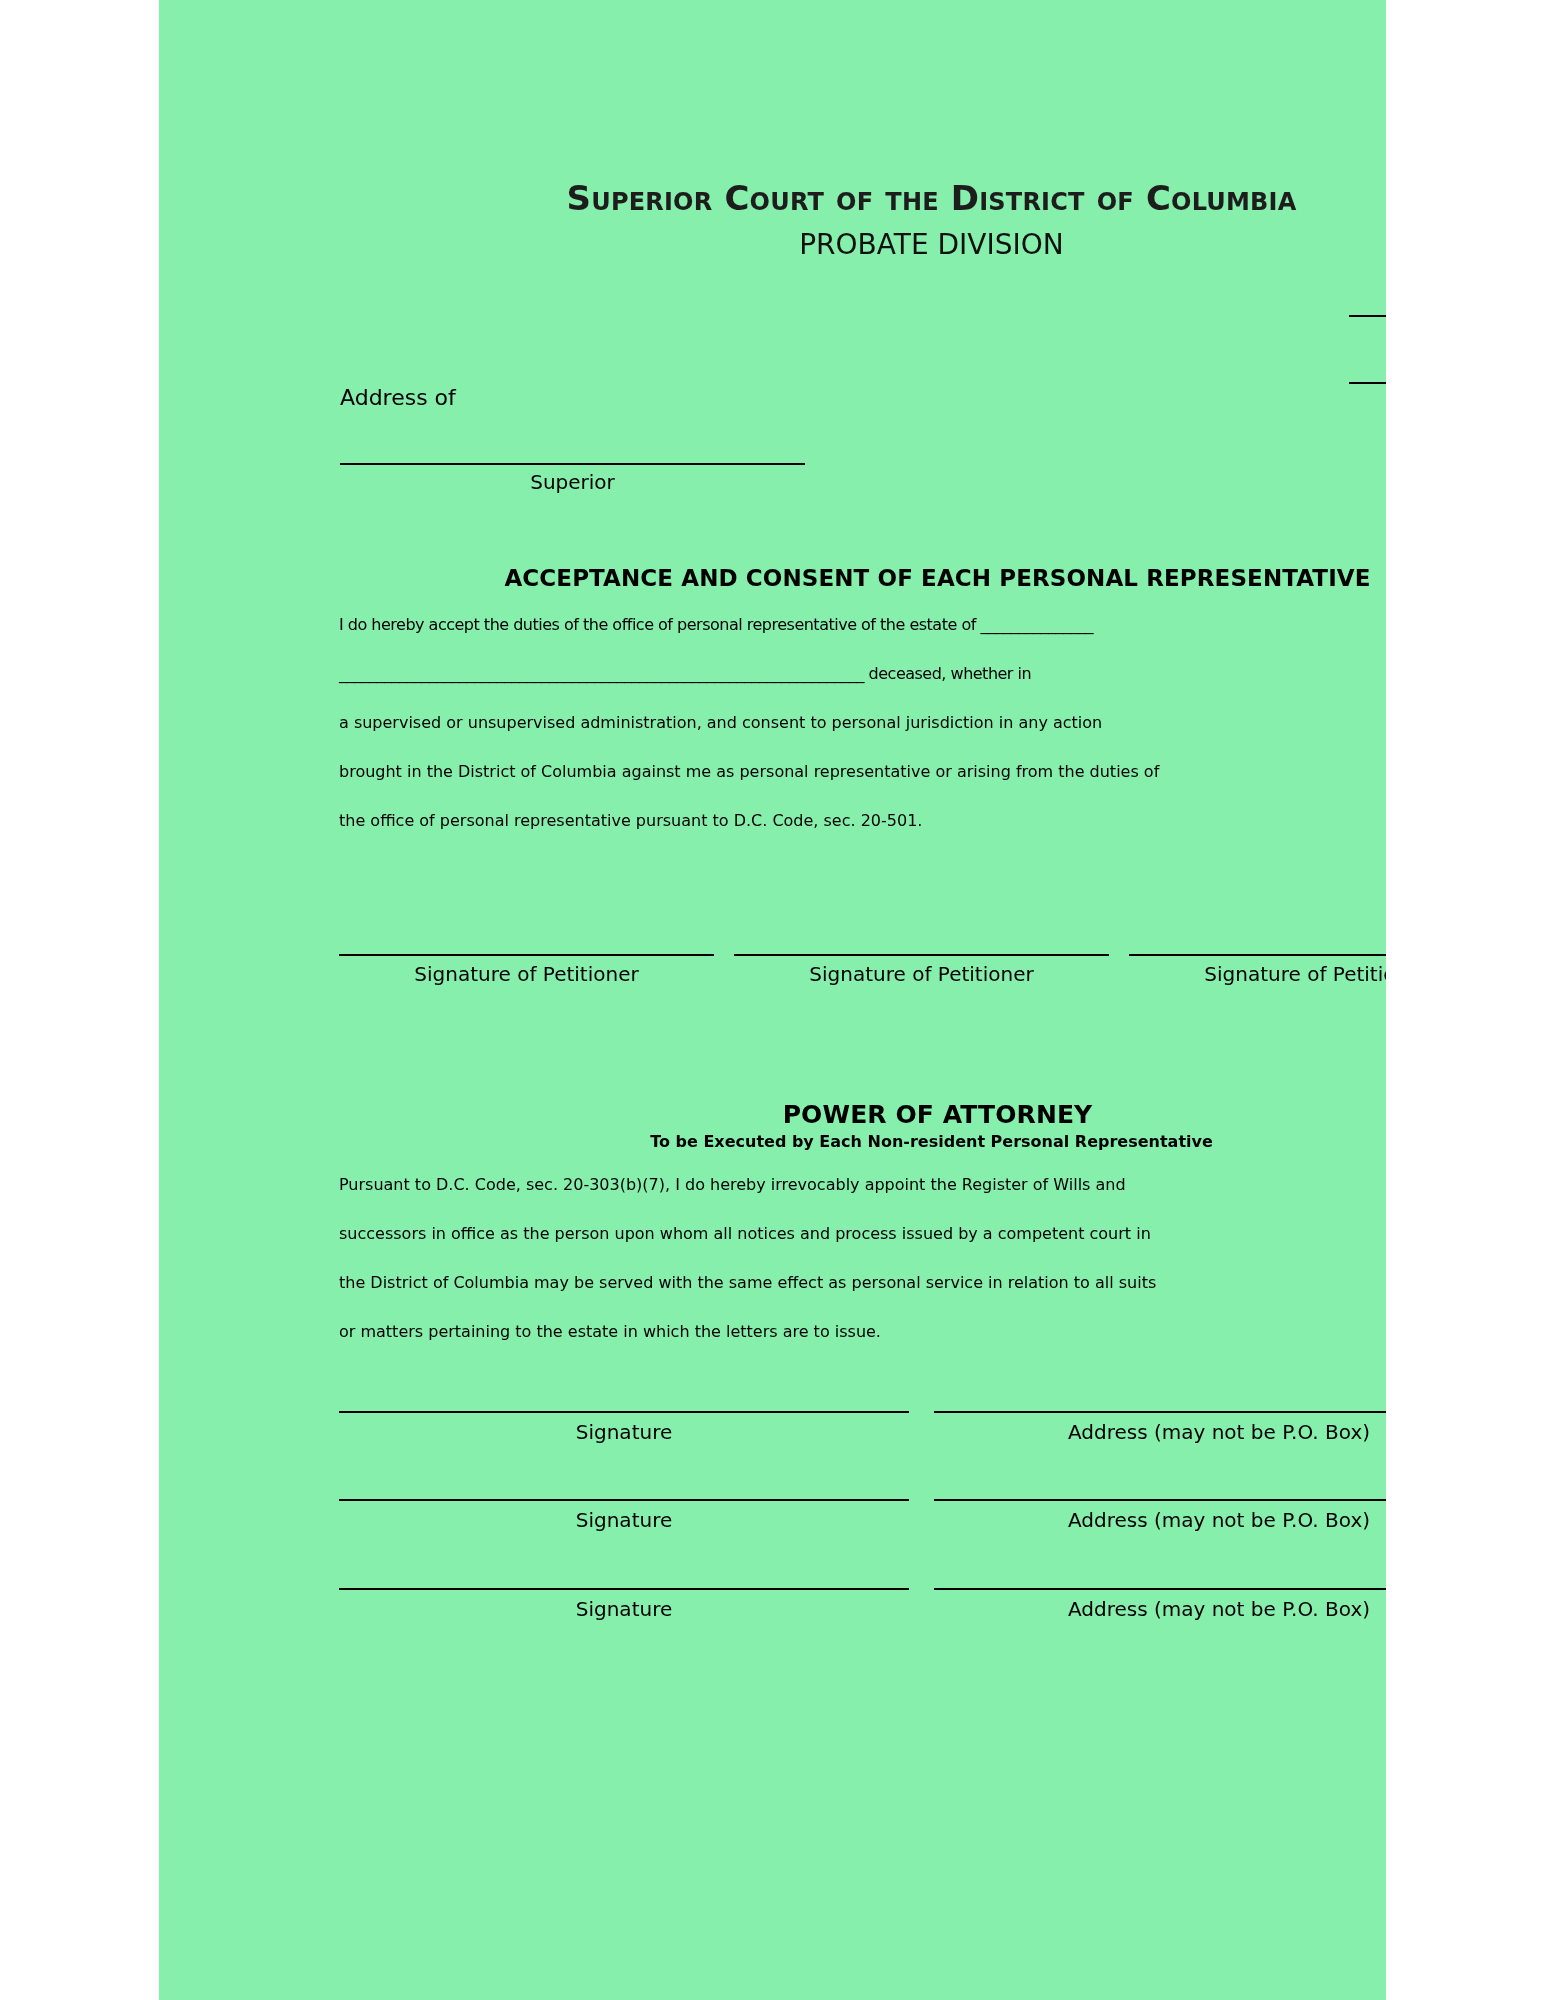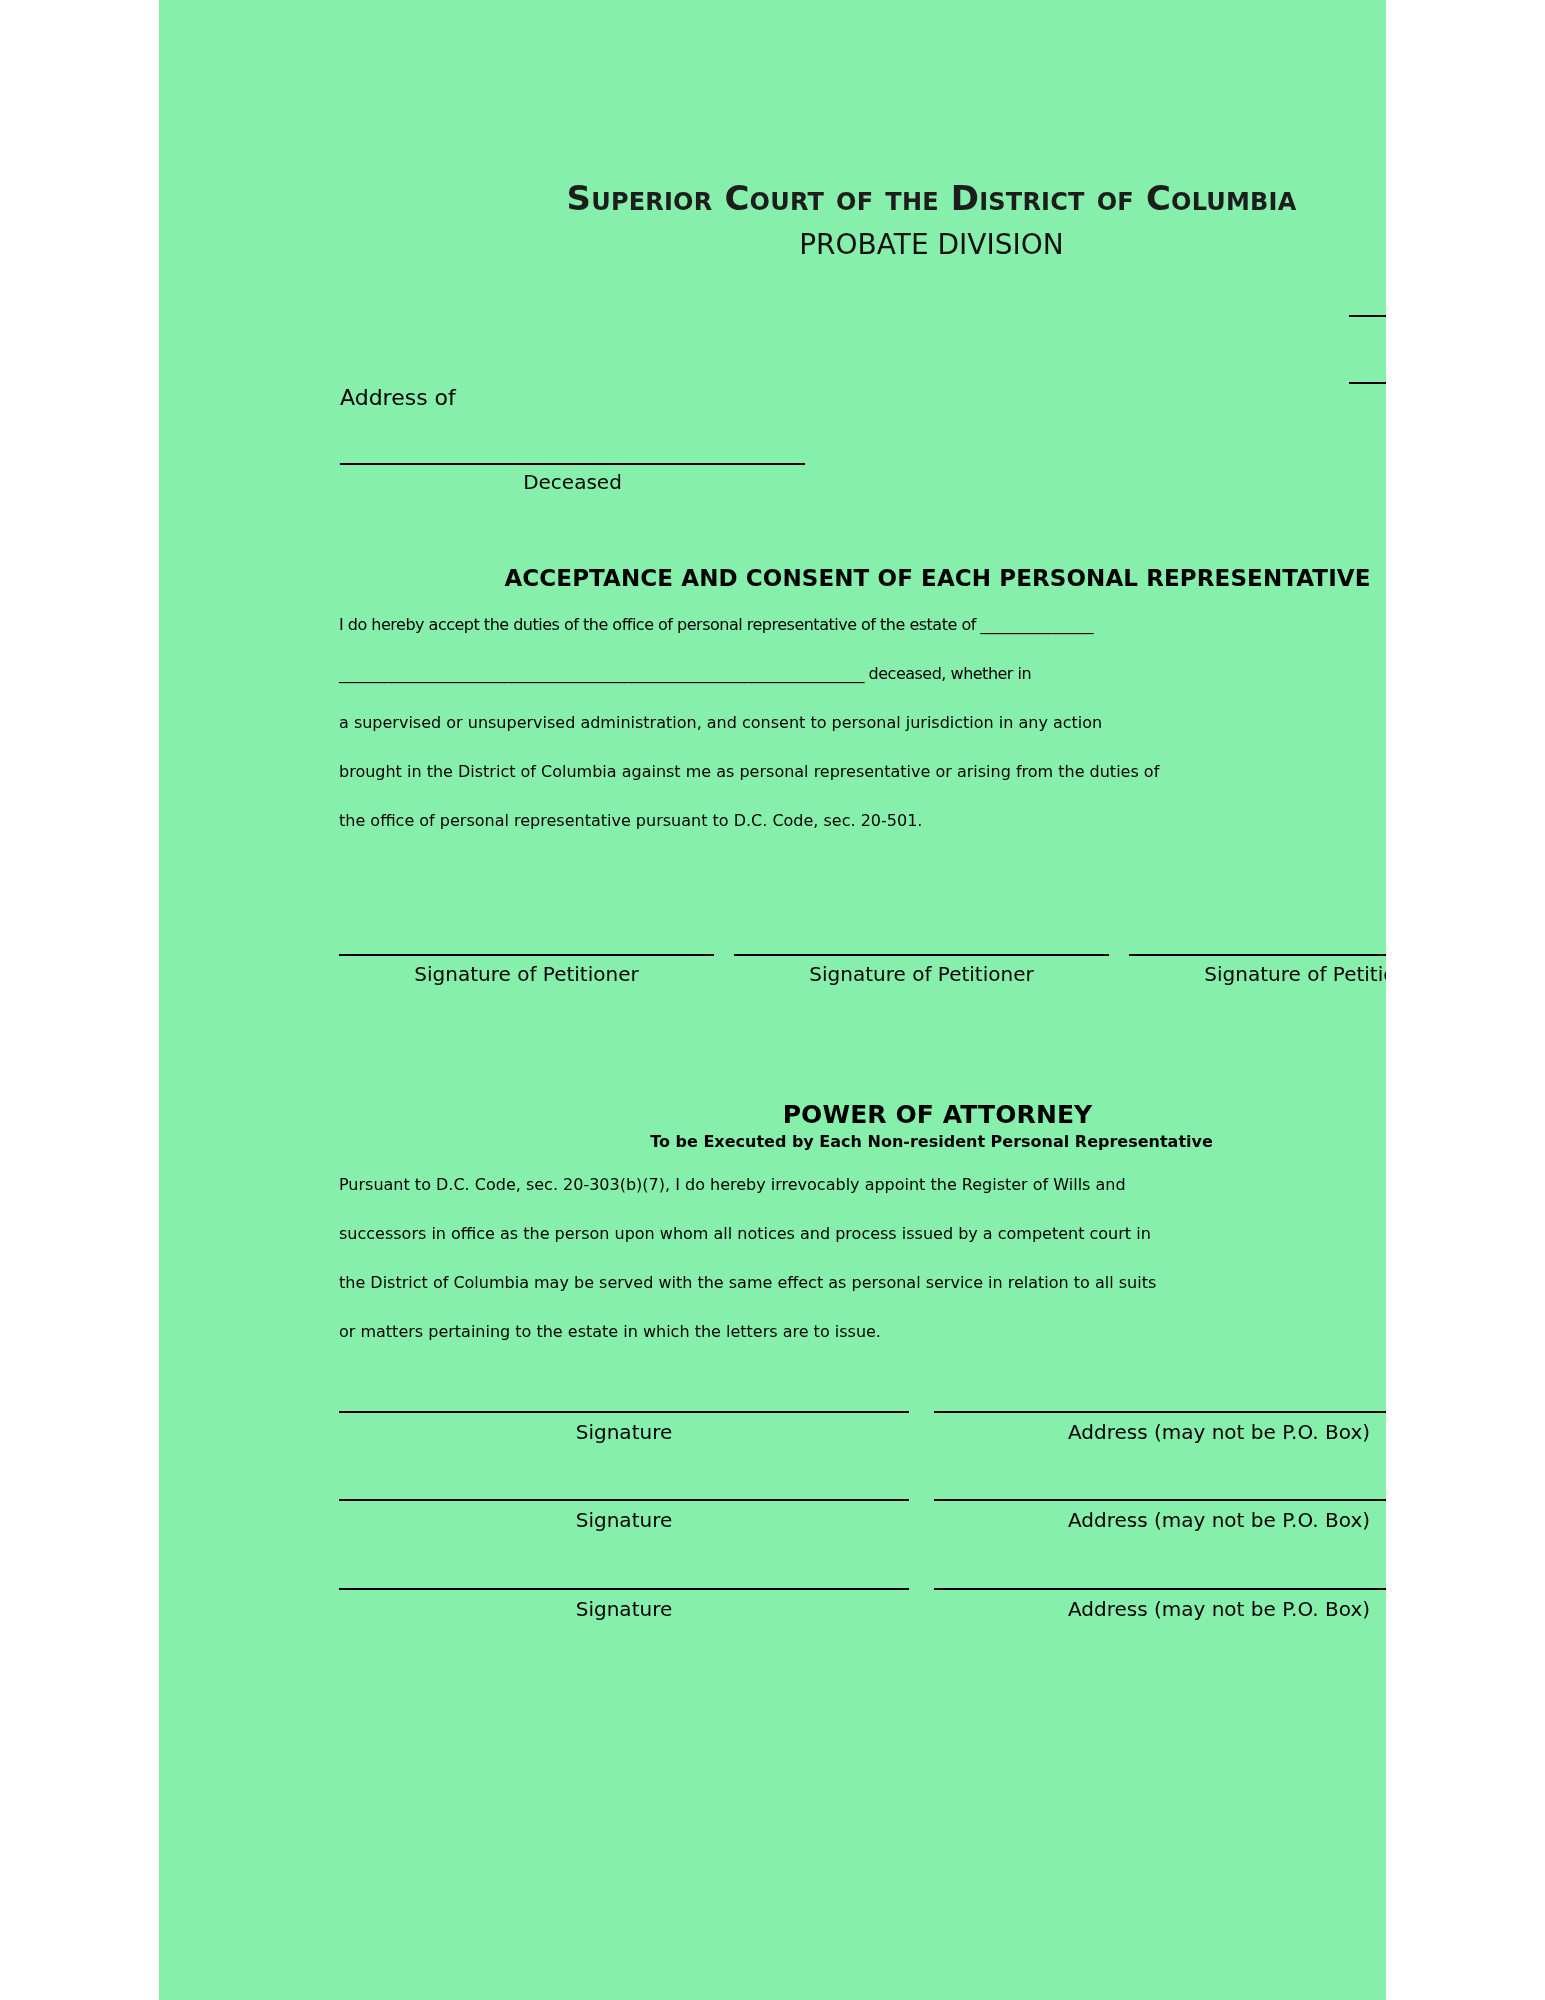"Deceased" div.deceased-label { text: Deceased -> Superior }
